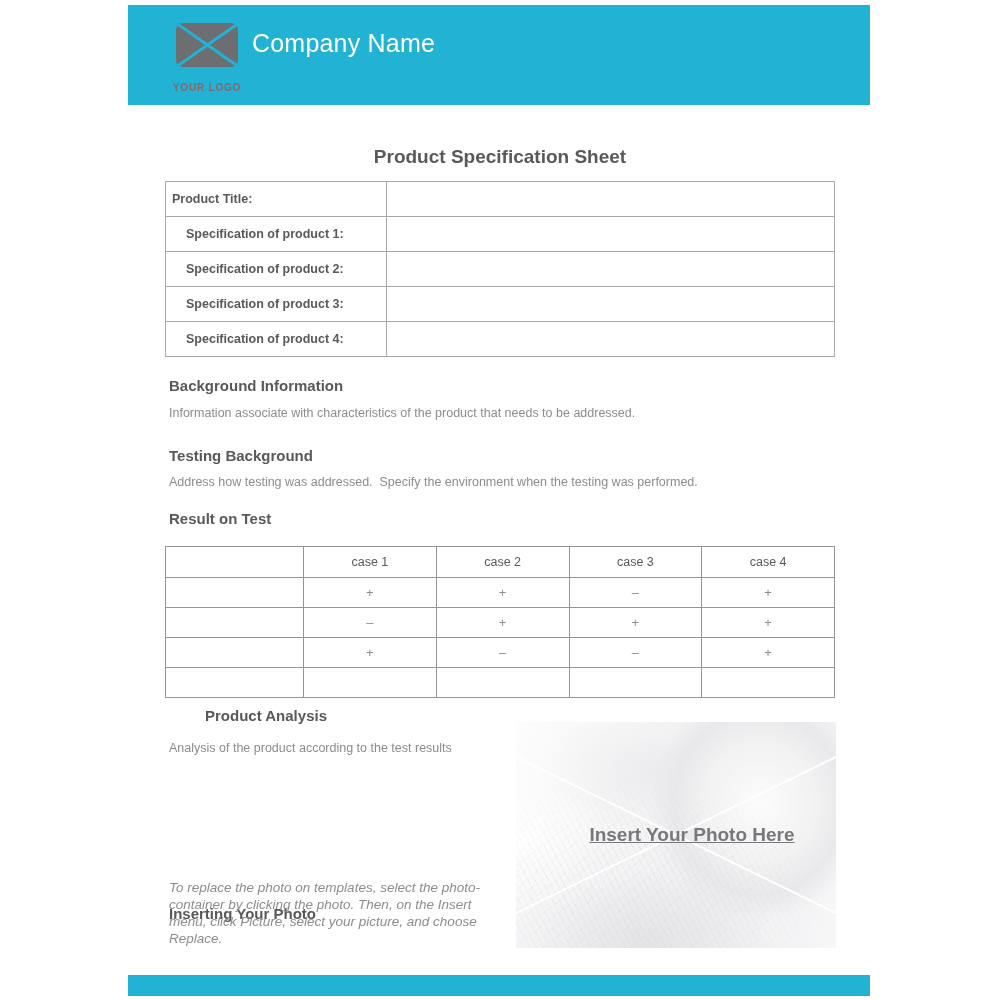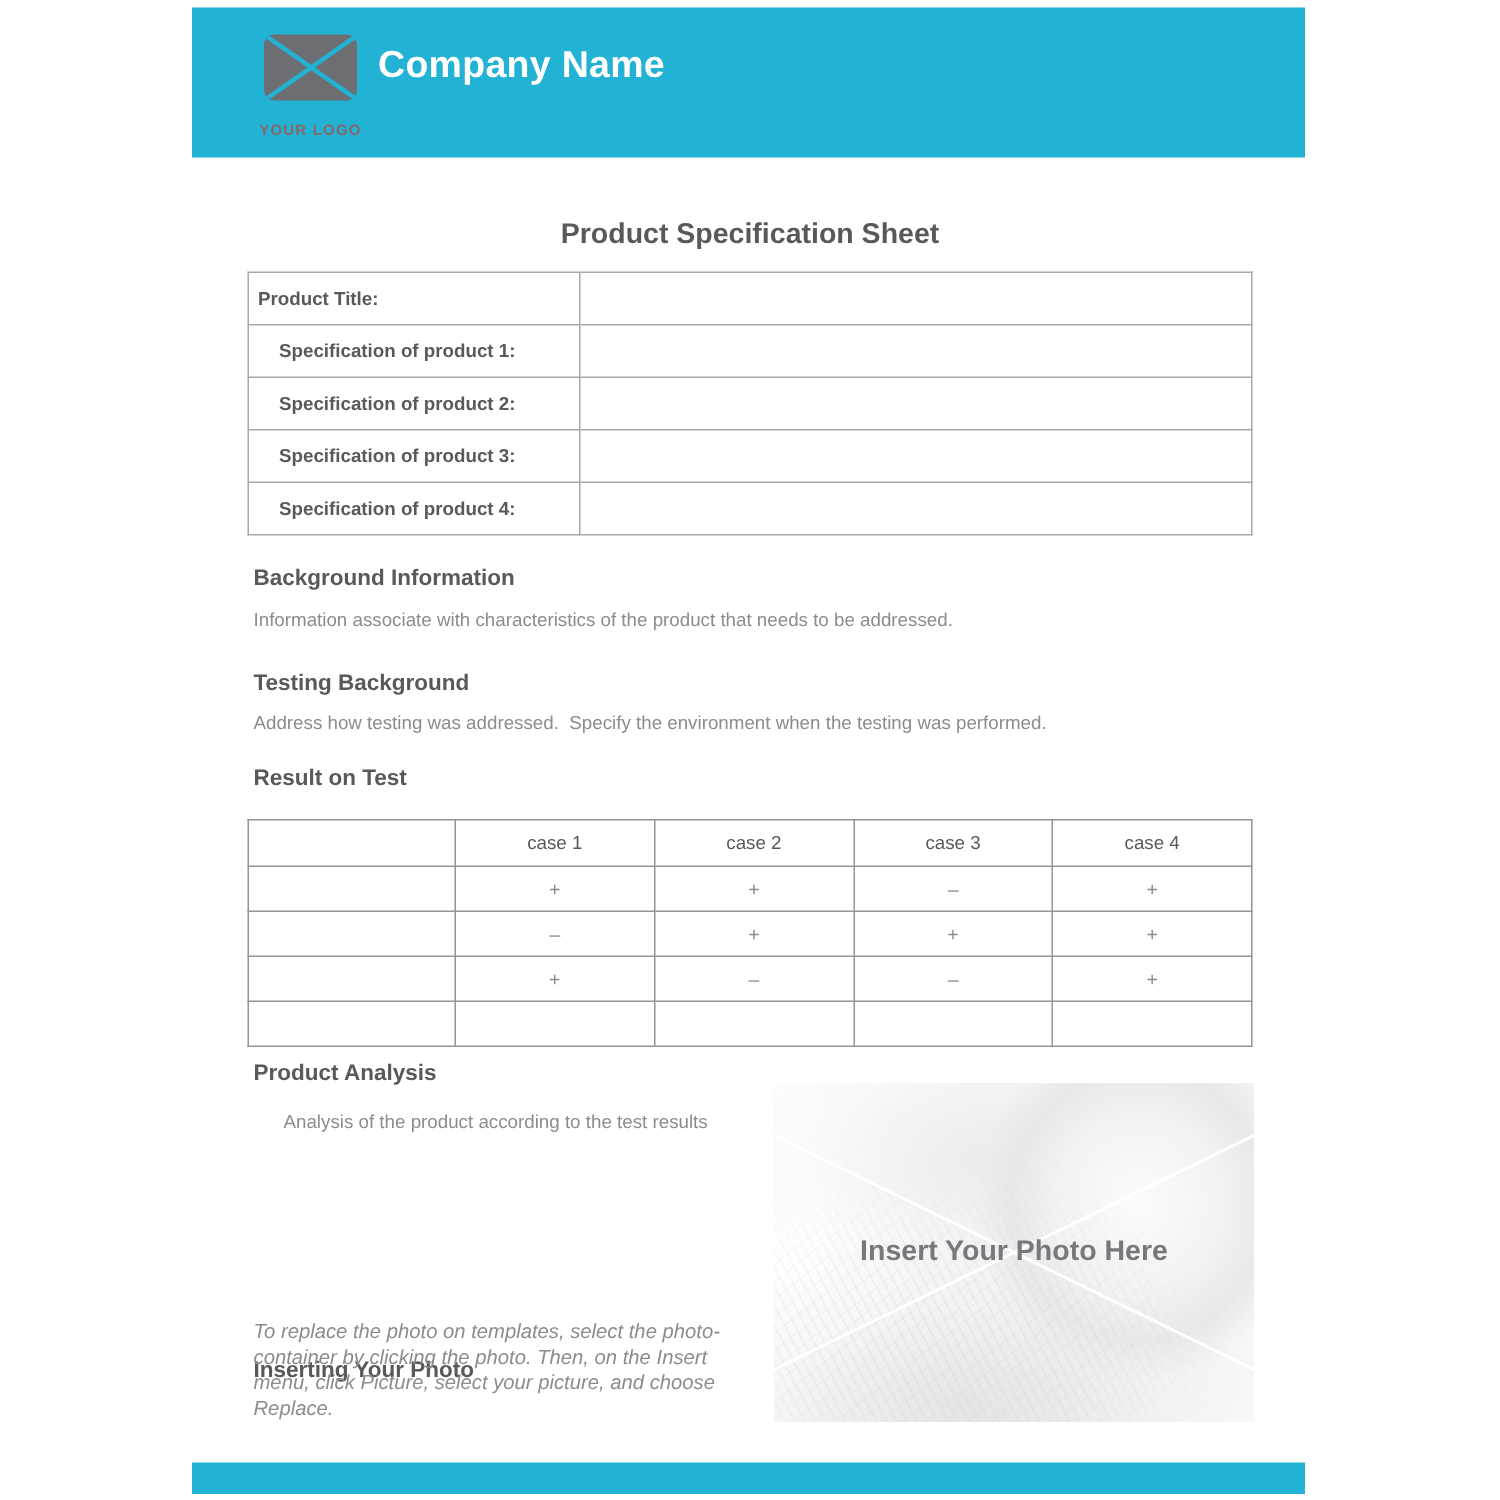"Company Name" .company-name { font-weight: bold -> normal }
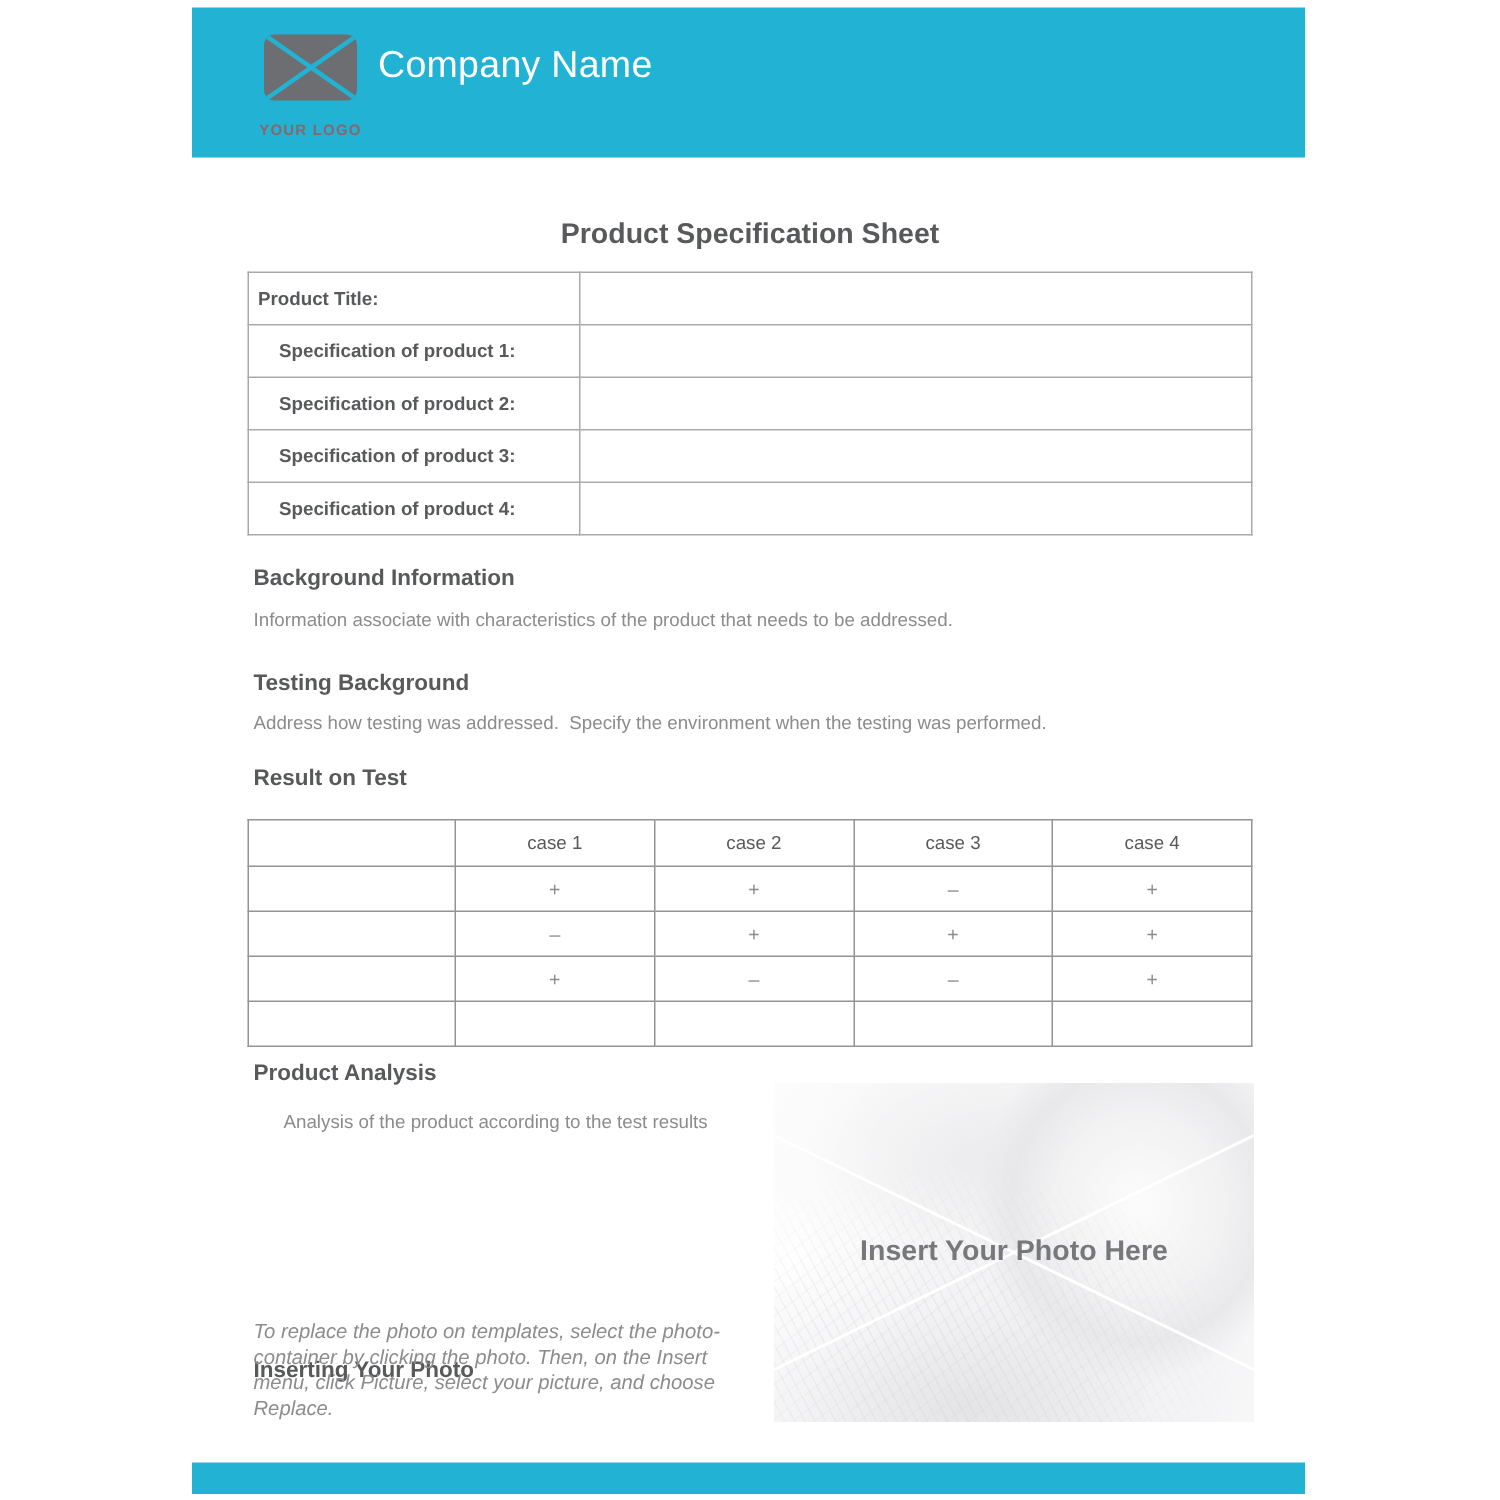"Product Analysis" #analysis-head { margin-left: none -> 36px }
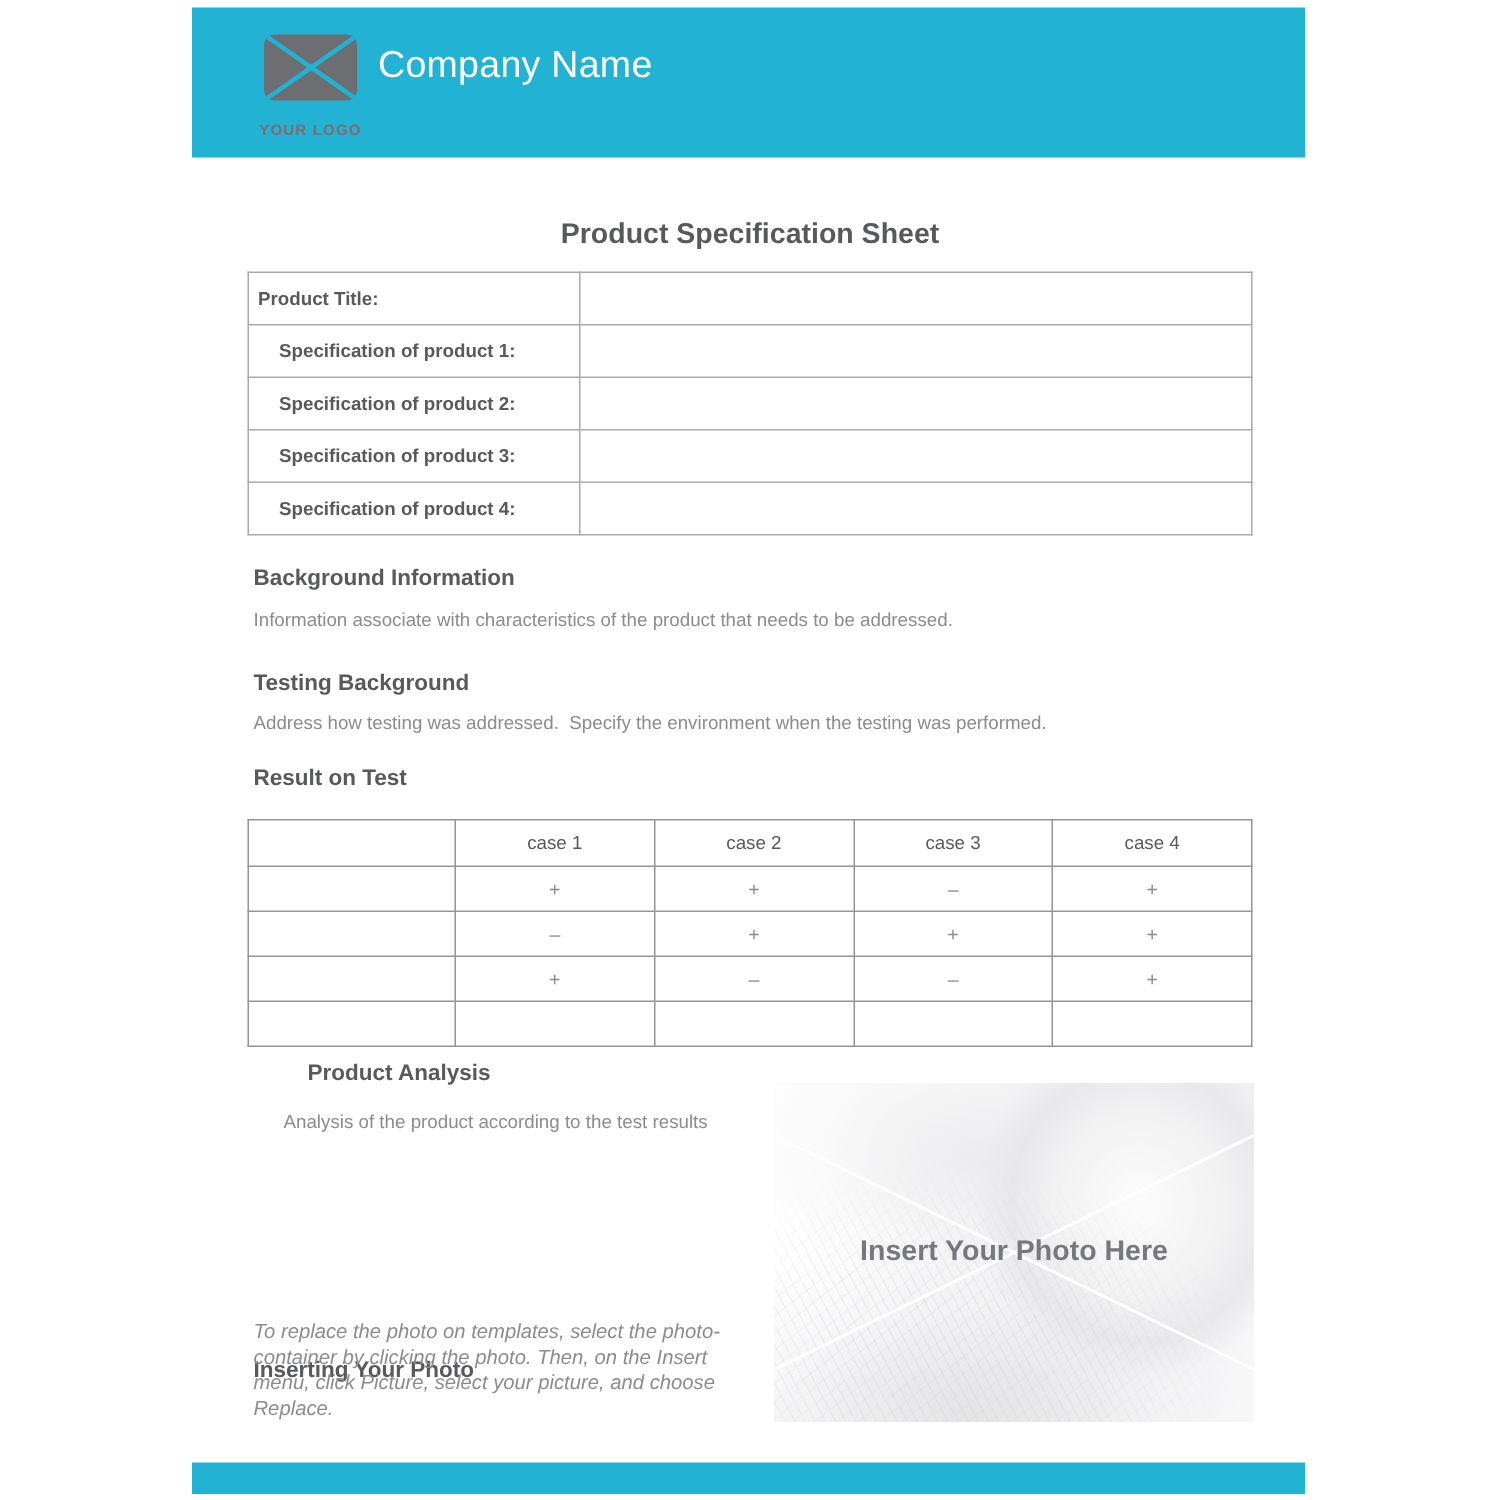"Analysis of the product according" #analysis-body { margin-left: 20px -> none }
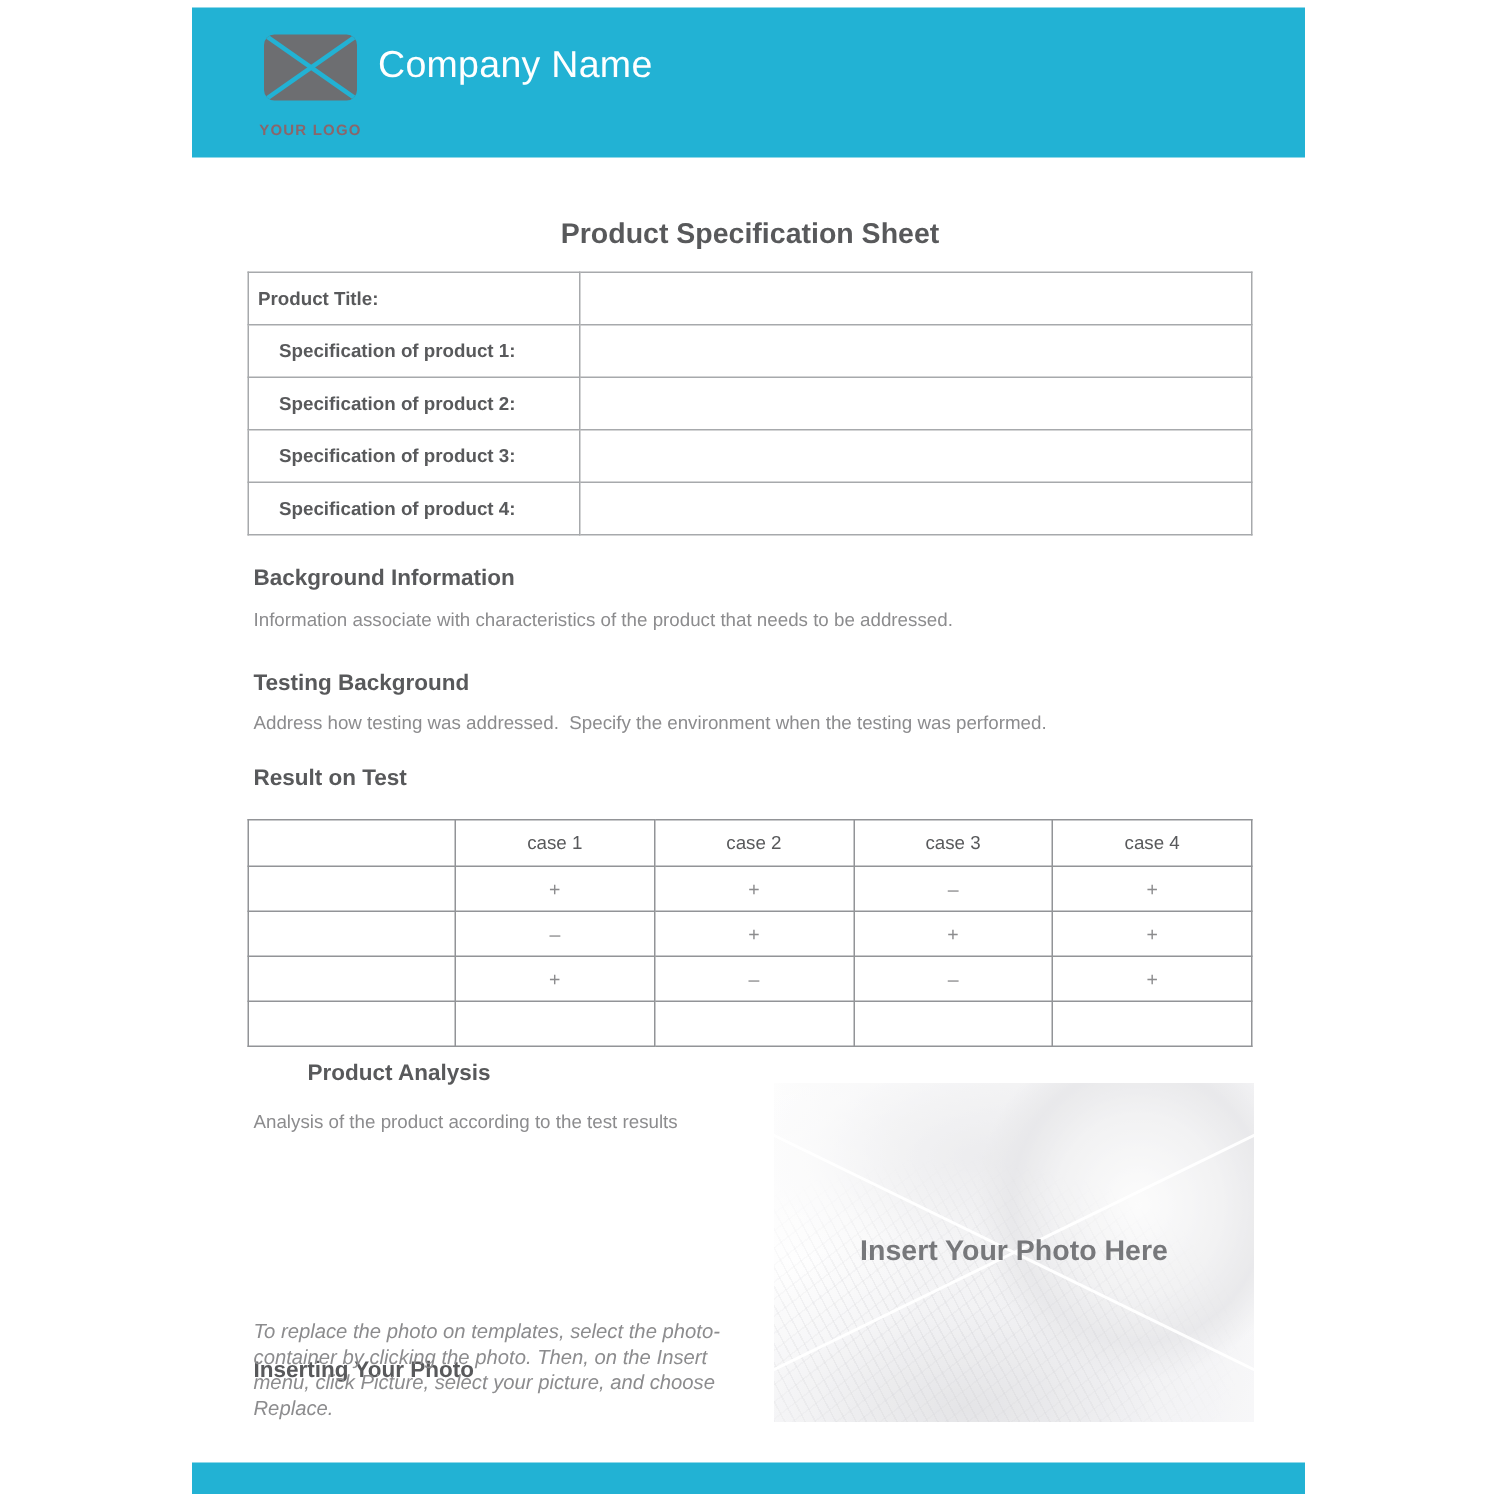"Insert Your Photo Here" .photo-caption { left: 0 -> 16px; text-decoration: none -> underline }
